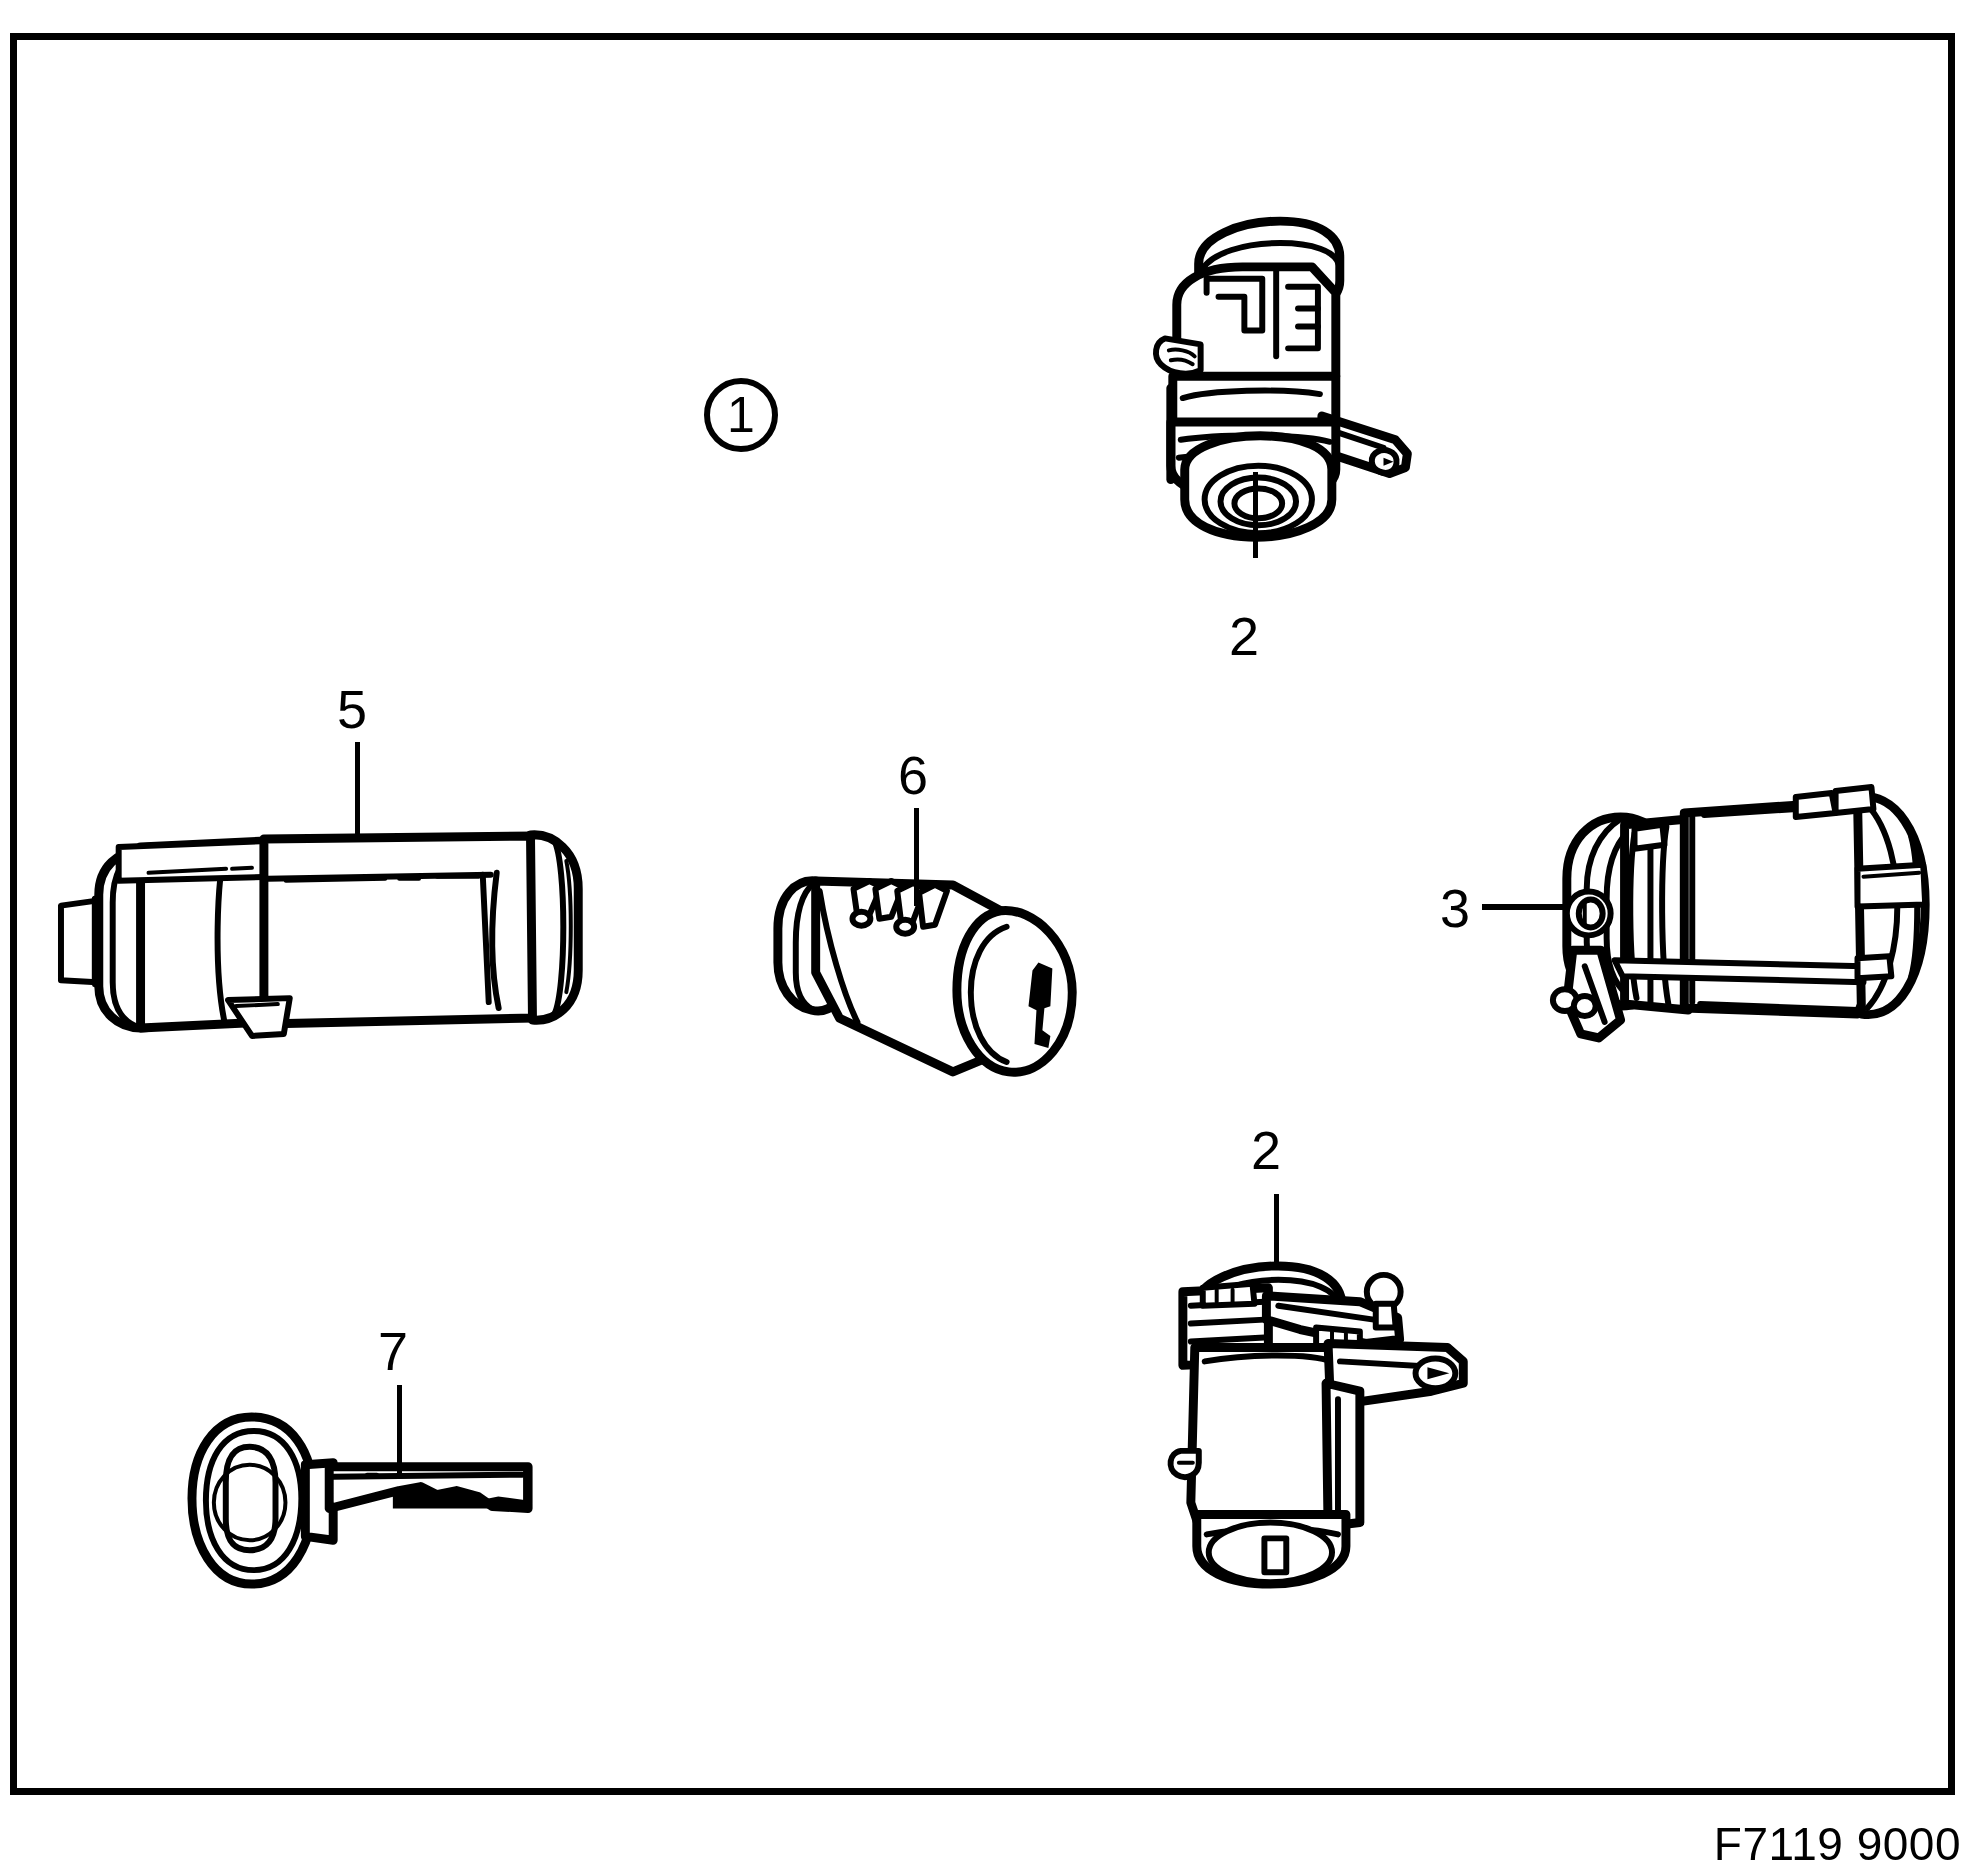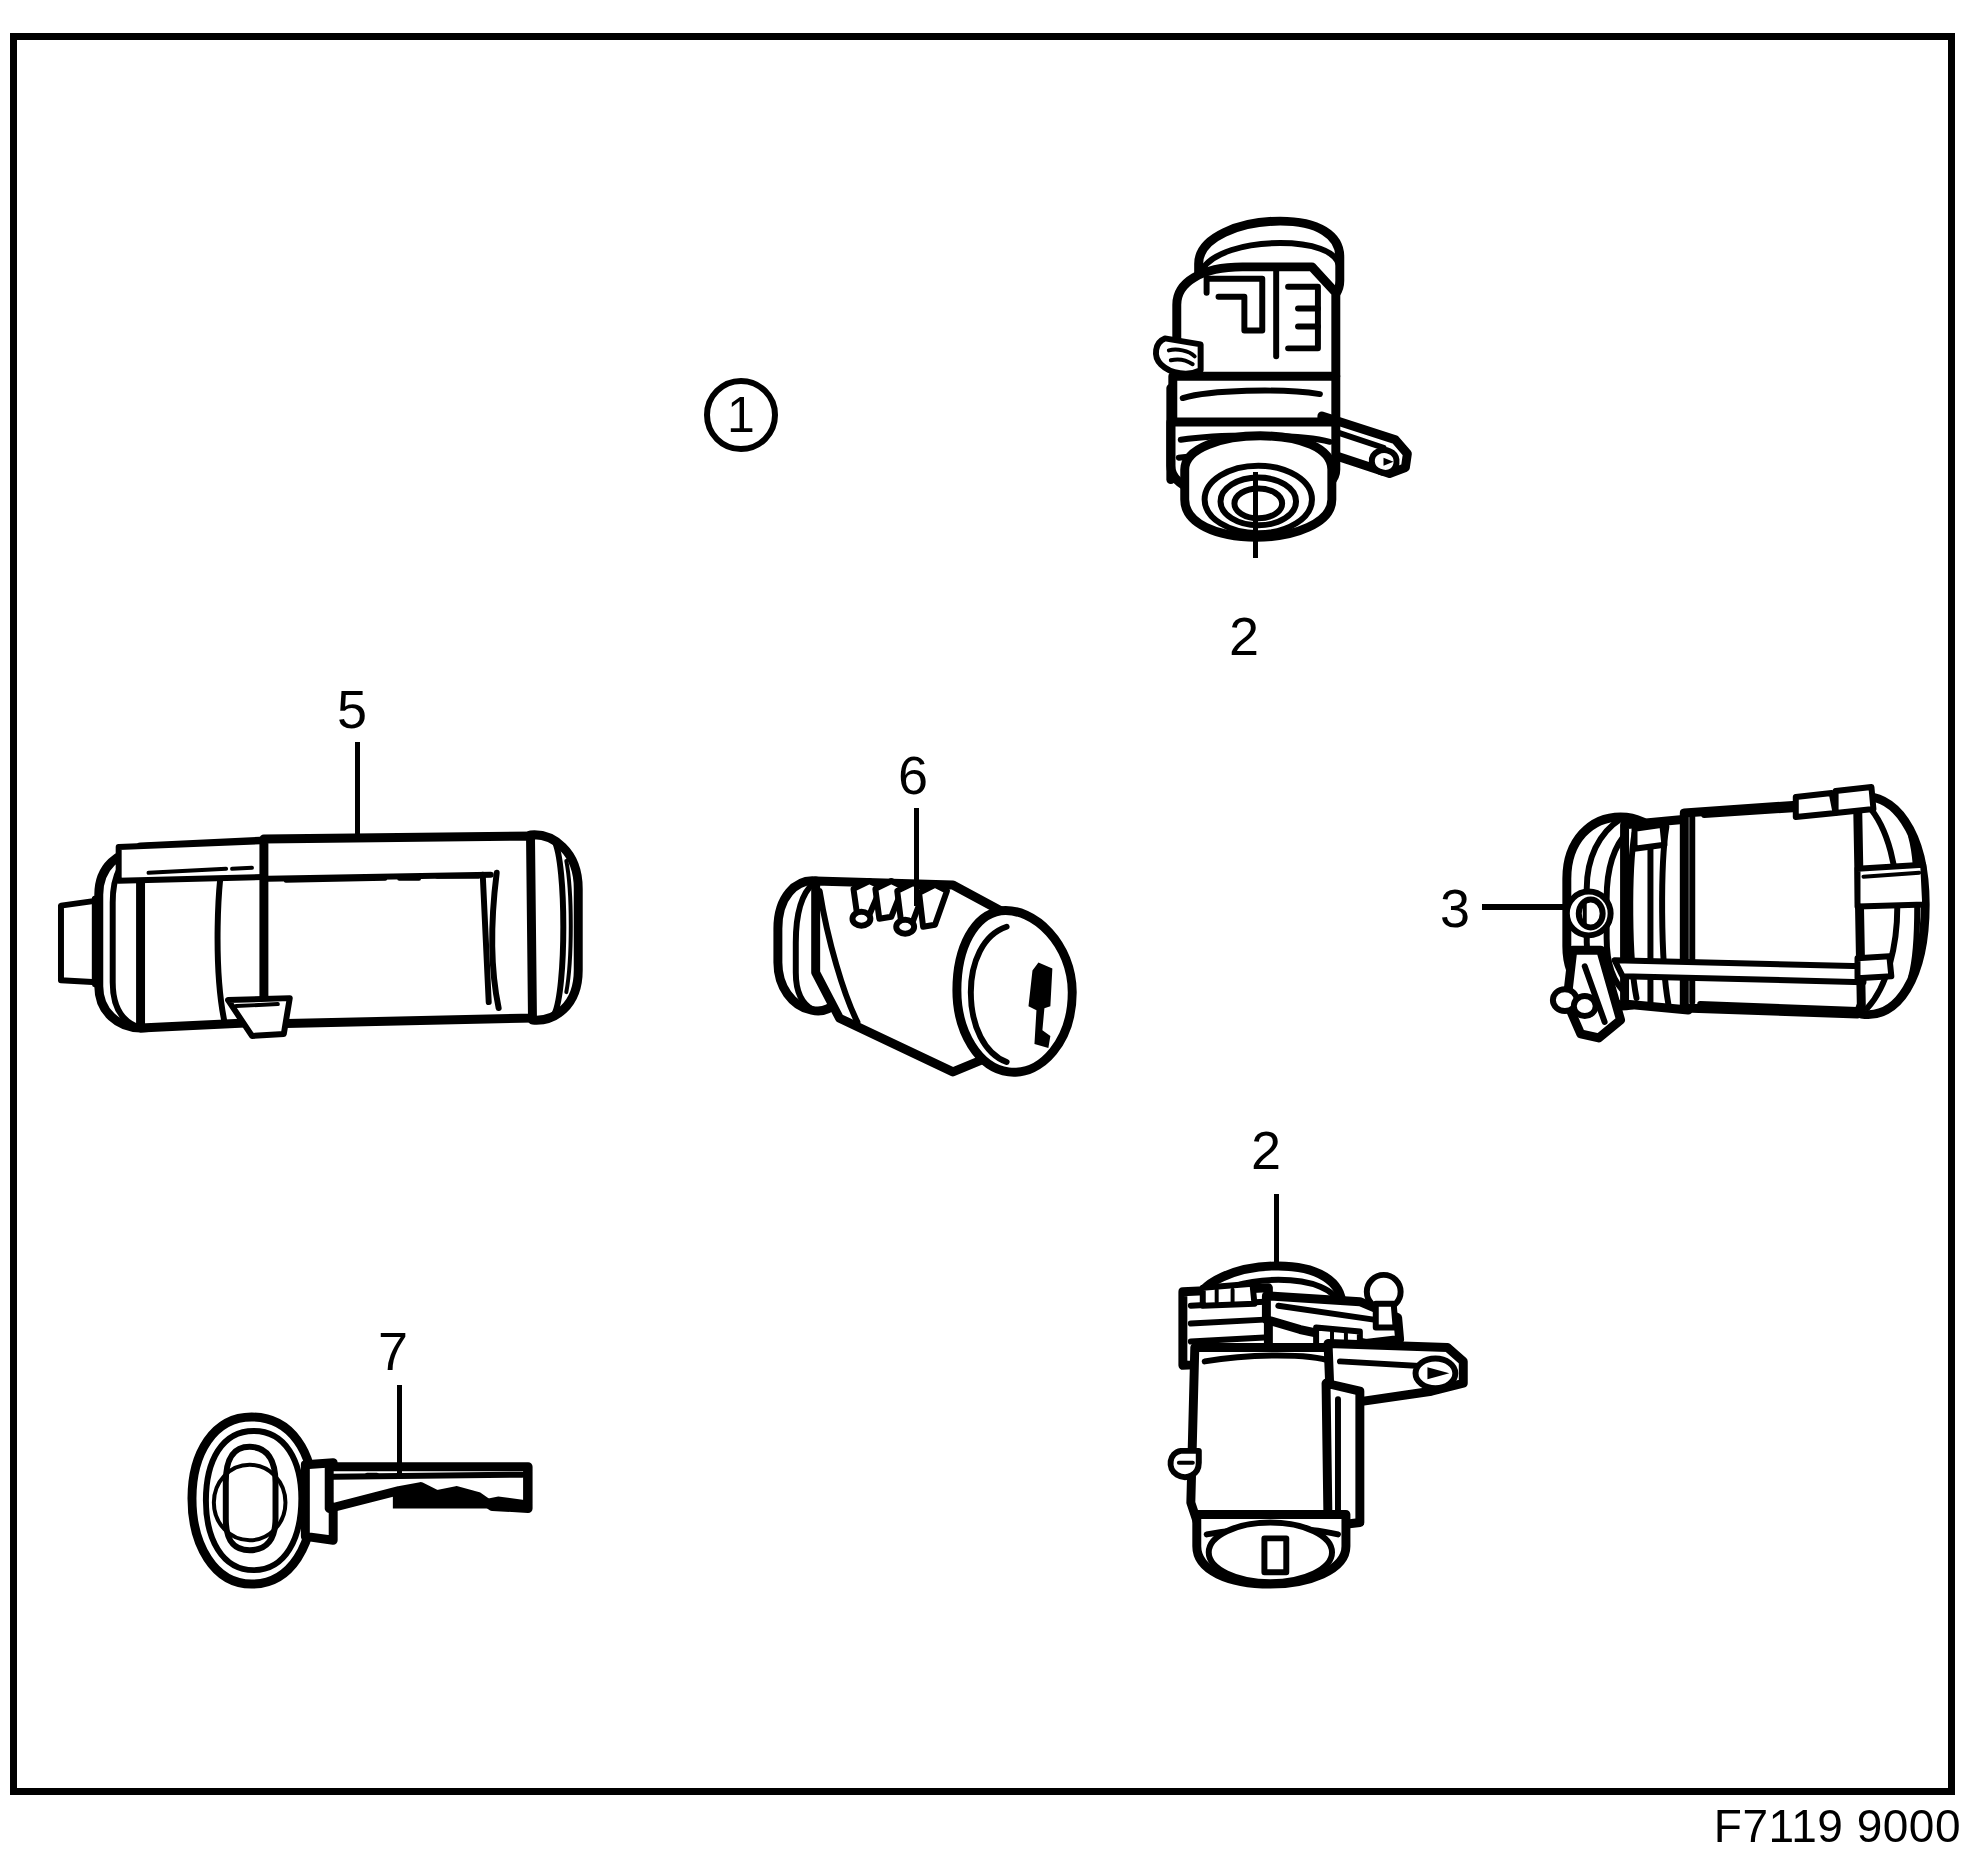"F7119 9000" #figure-caption { bottom: 18px -> 0 }
